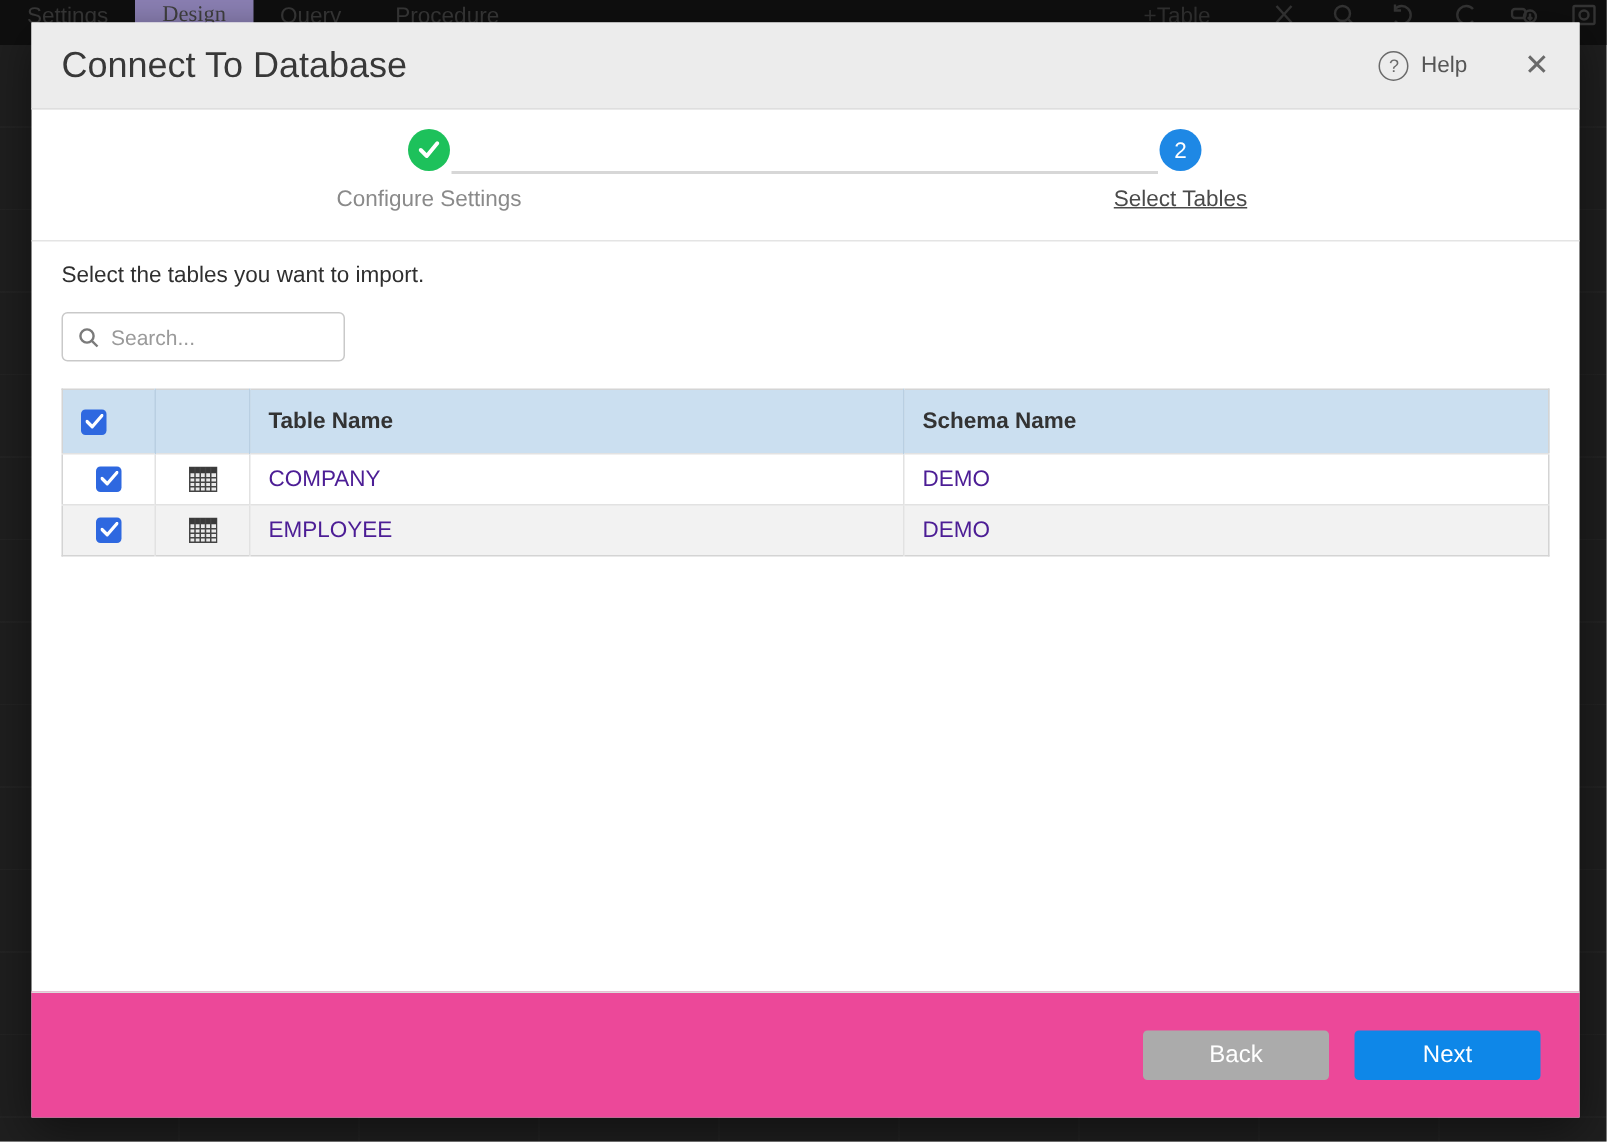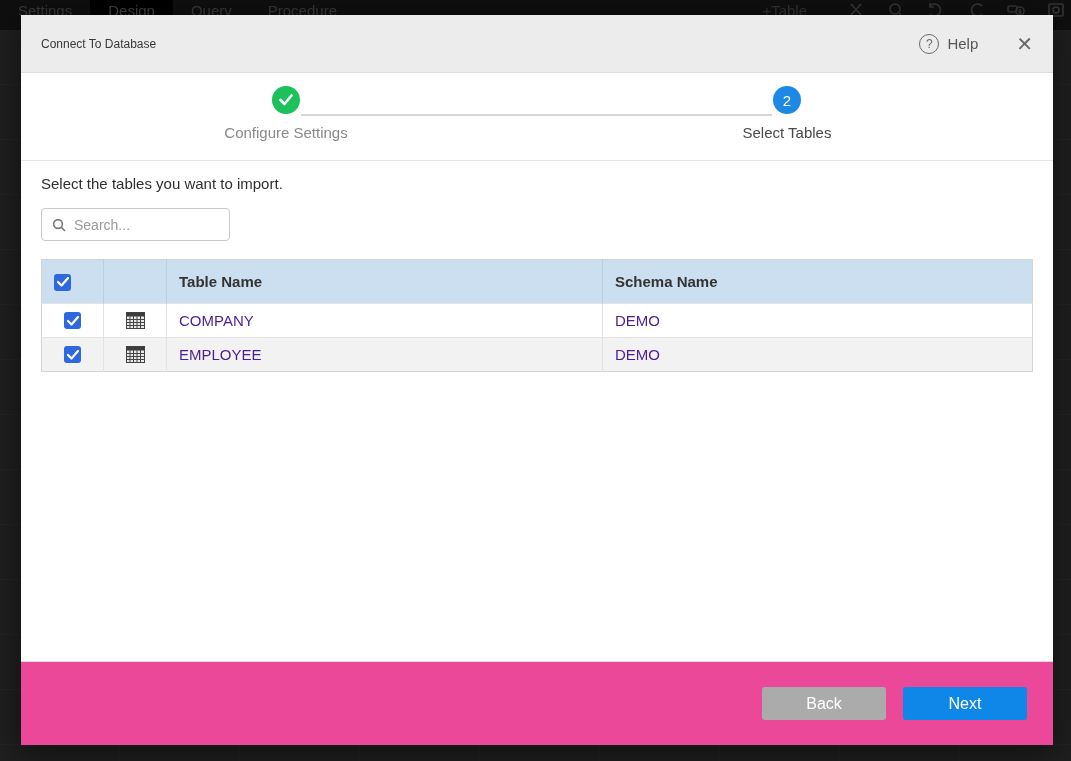"Design" .bg-tab.active { background: #000000 -> #c4b5fd; font-family: none -> Liberation Serif, serif }
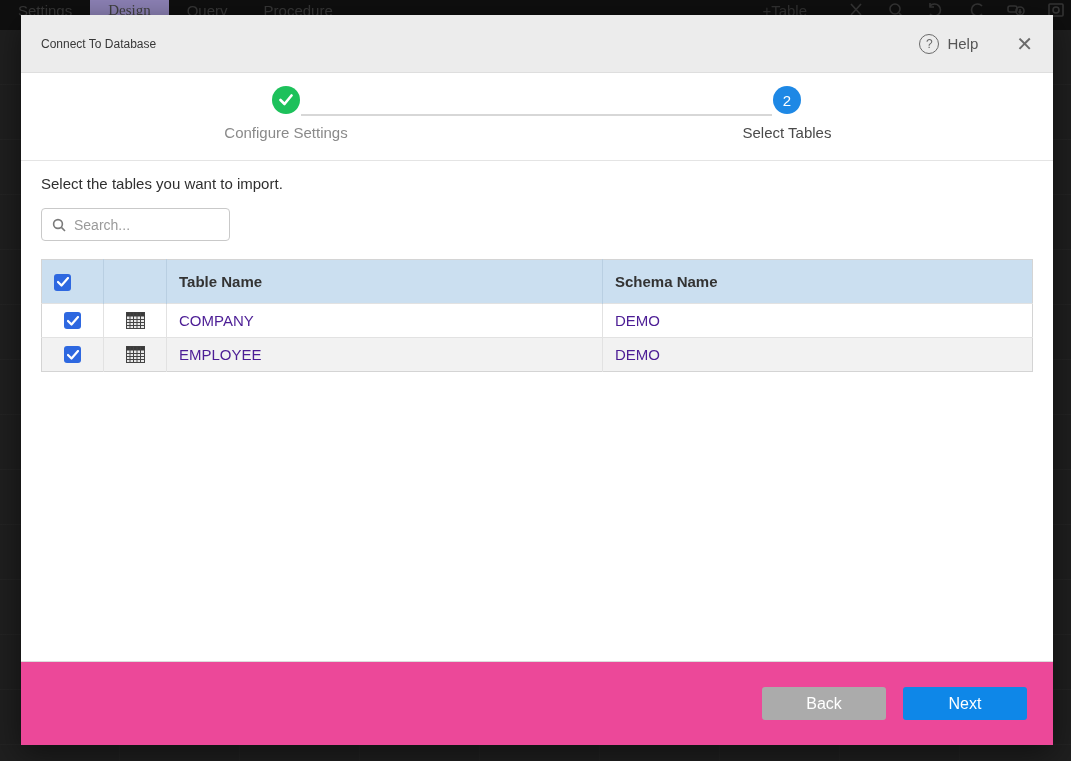"Connect To Database" .modal-title { font-size: 12px -> 24px }
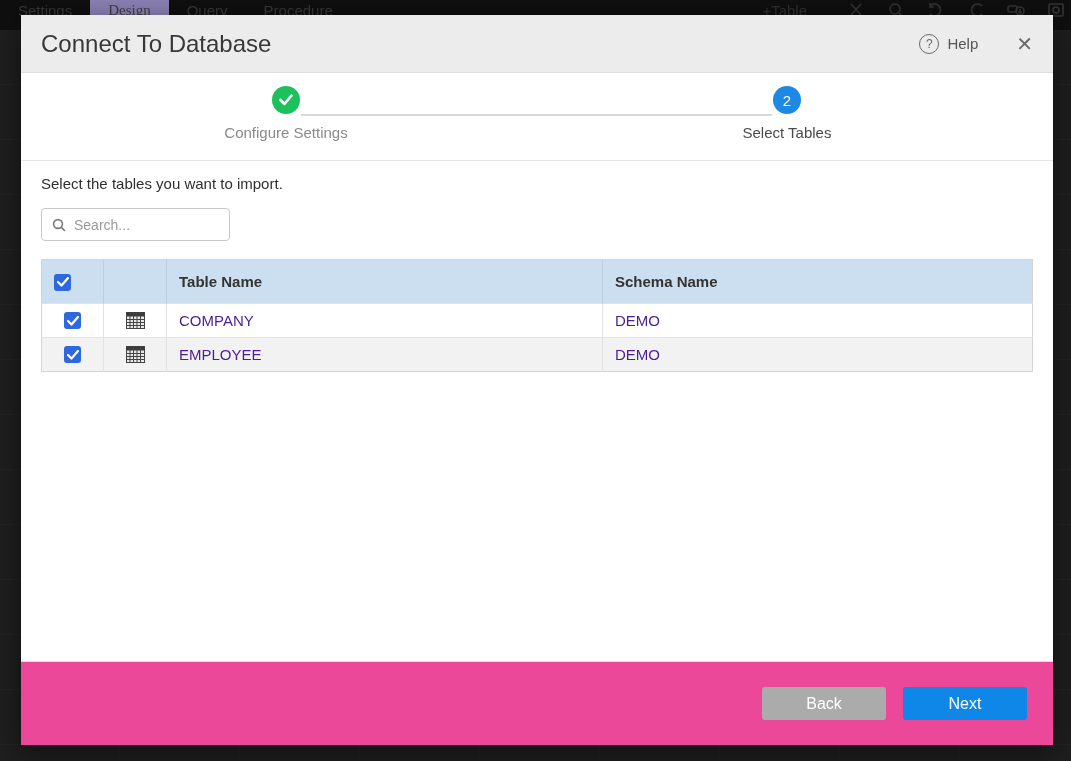"Select Tables" .step-label.active { text-decoration: none -> underline }
